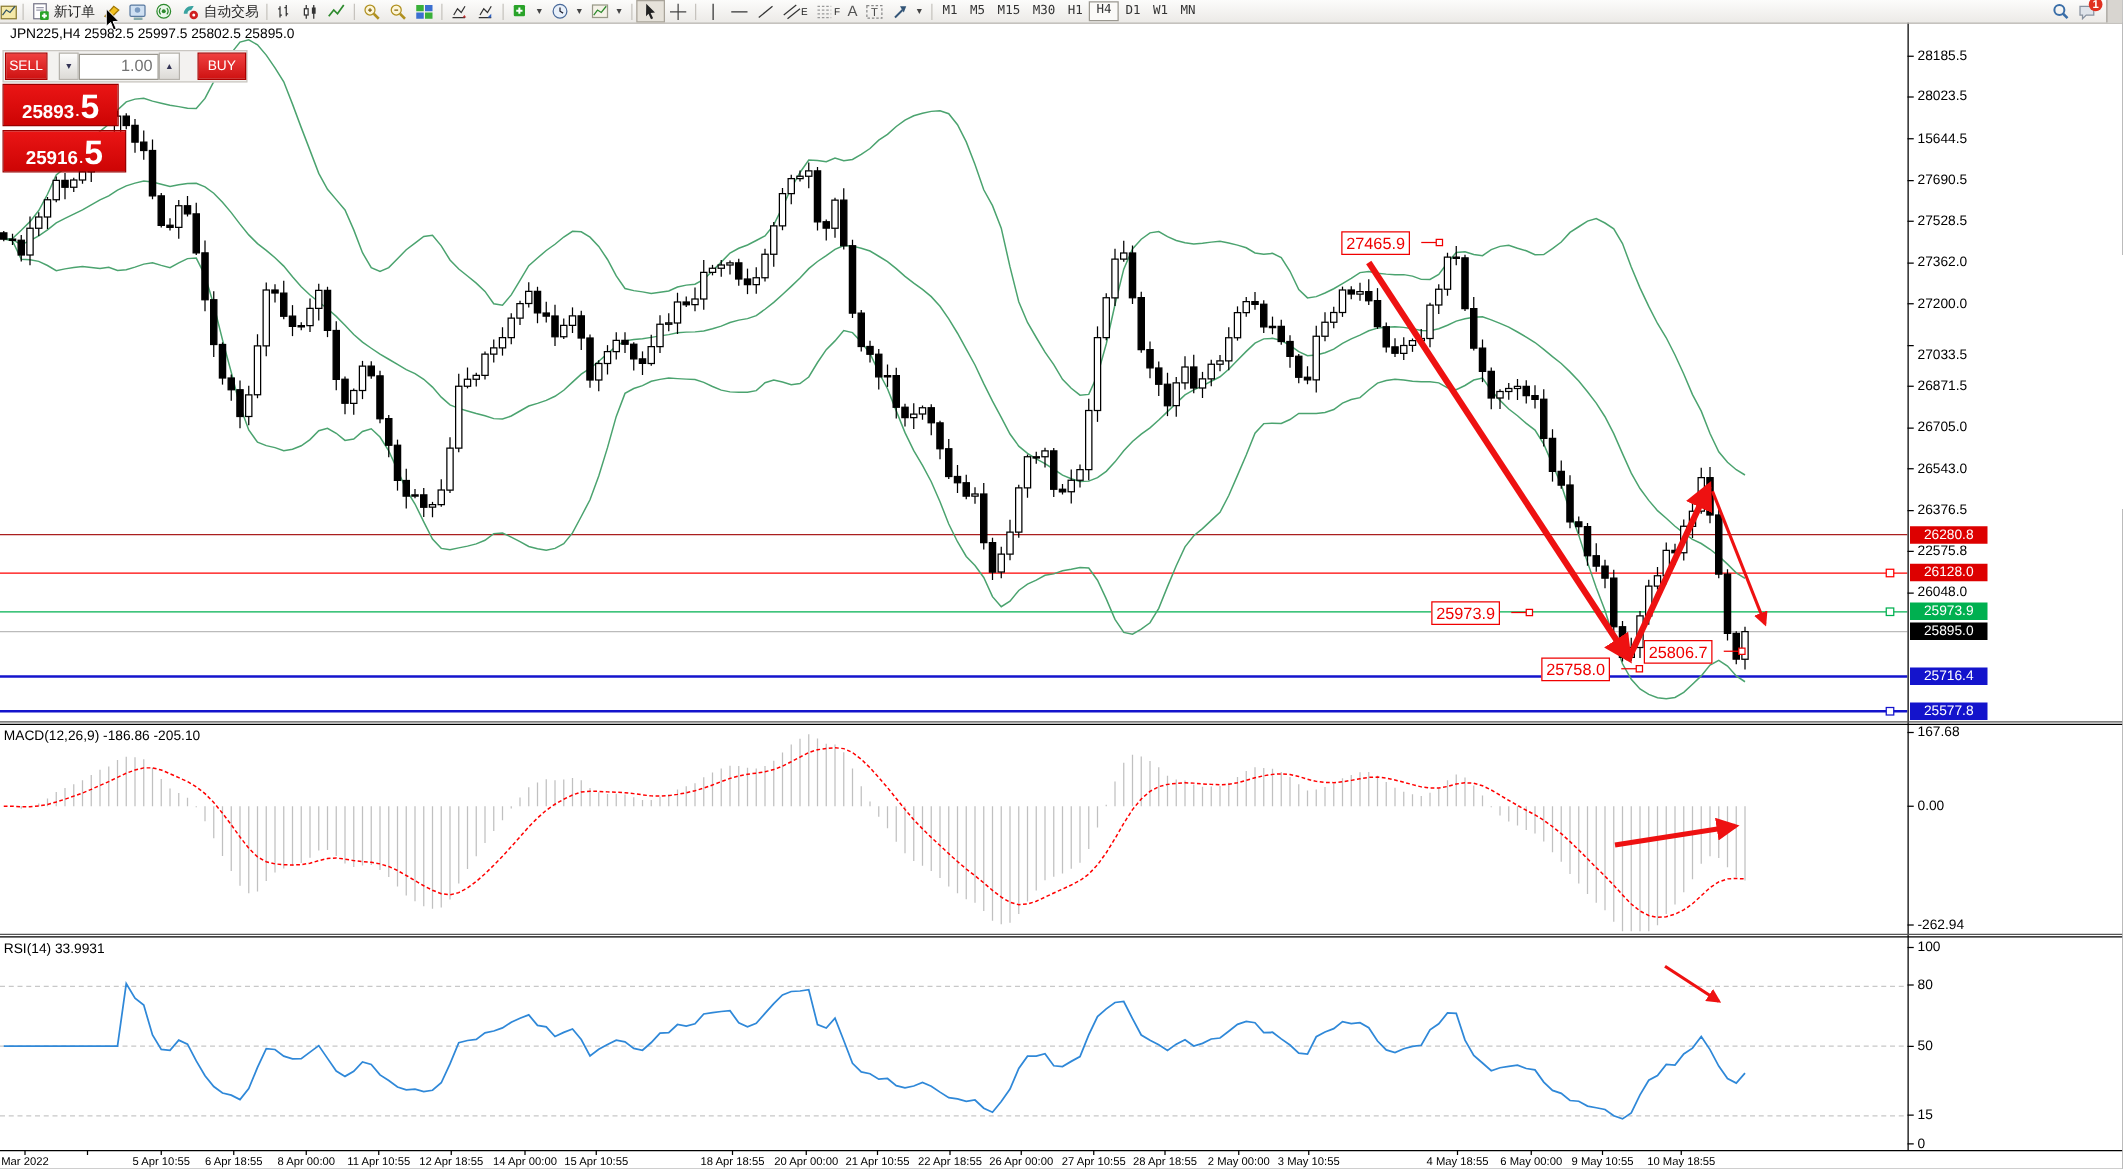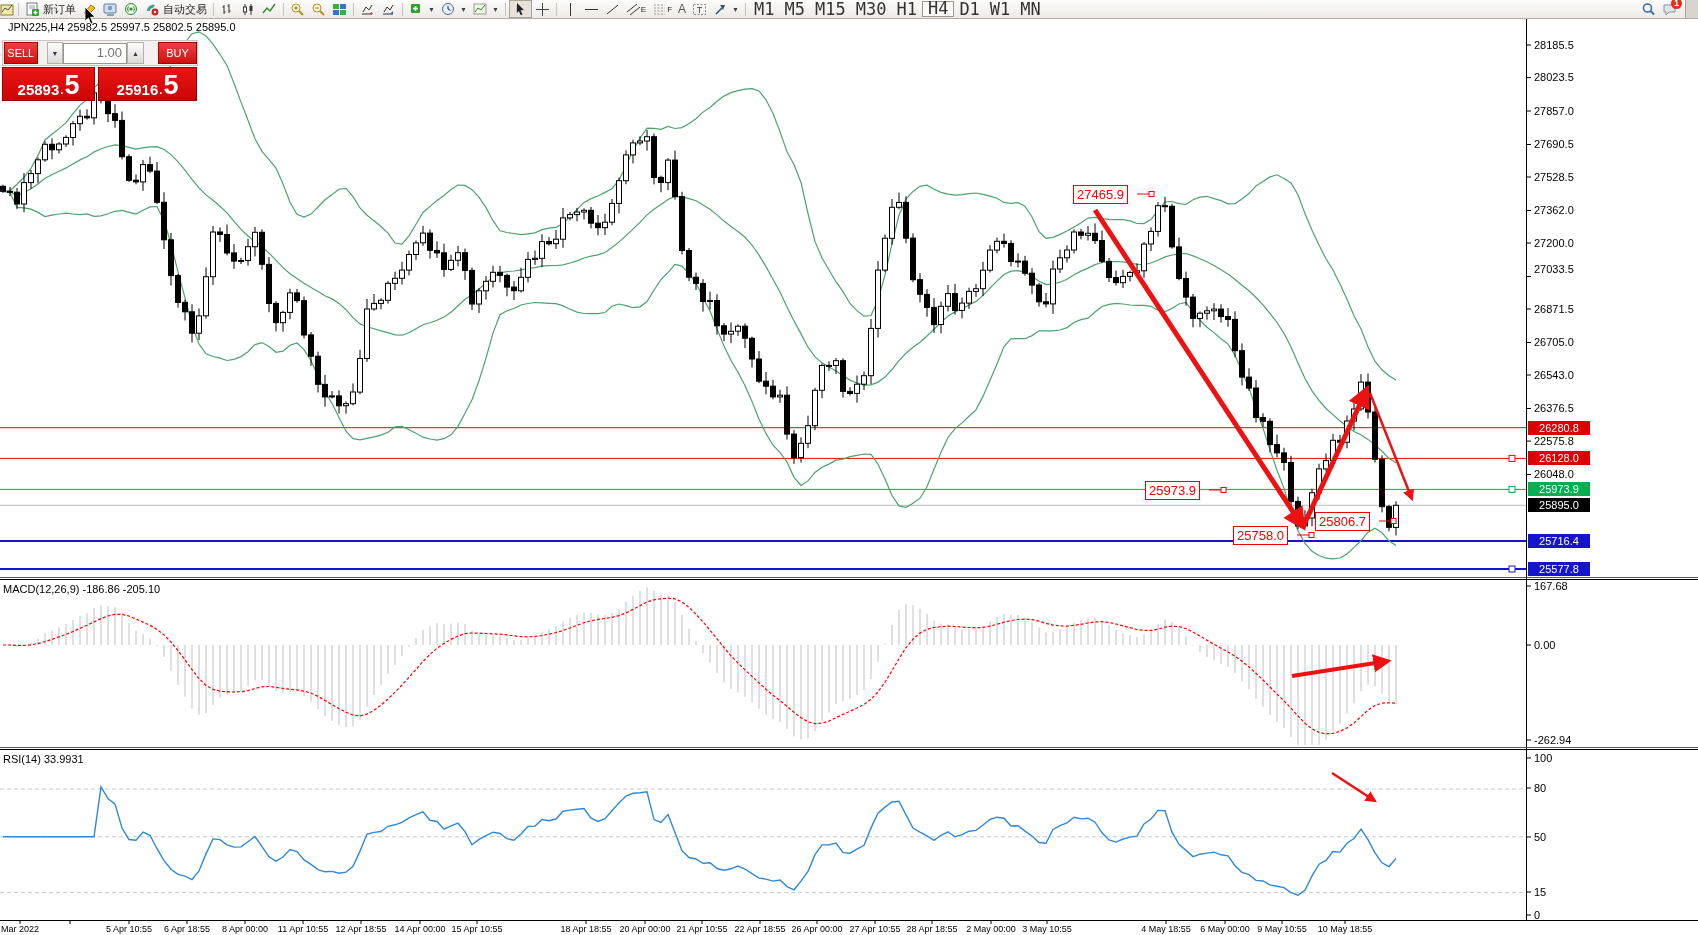"M1" .tf { font-size: 17px -> 10px }
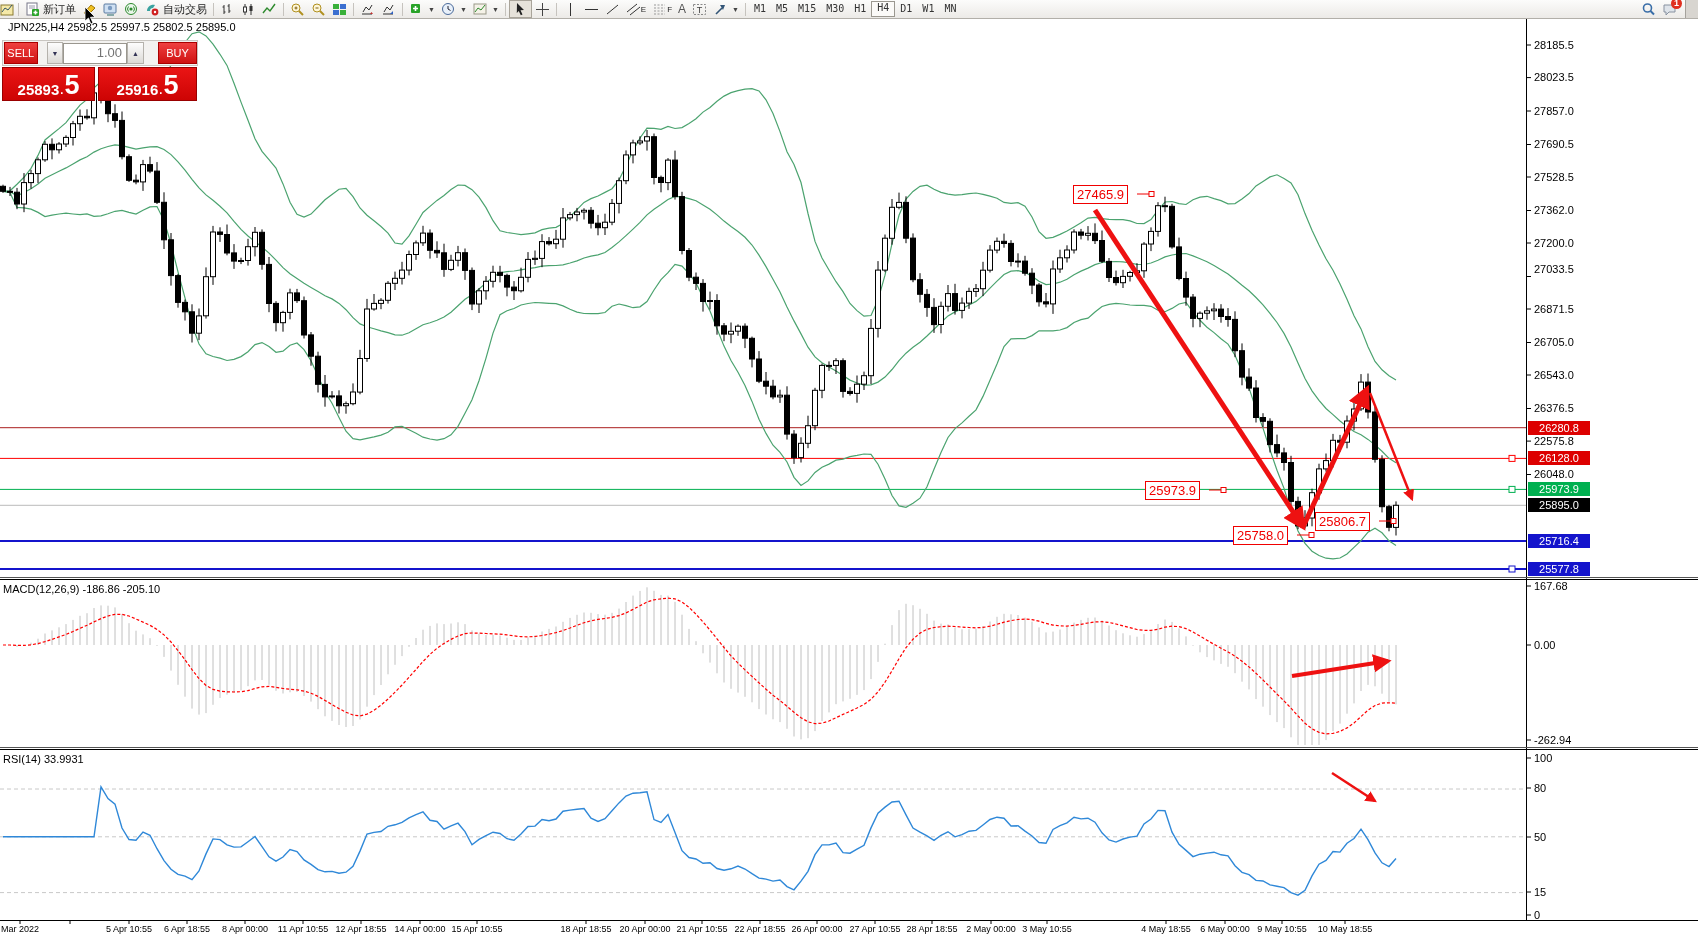"25893" .row2 { flex-direction: none -> column }
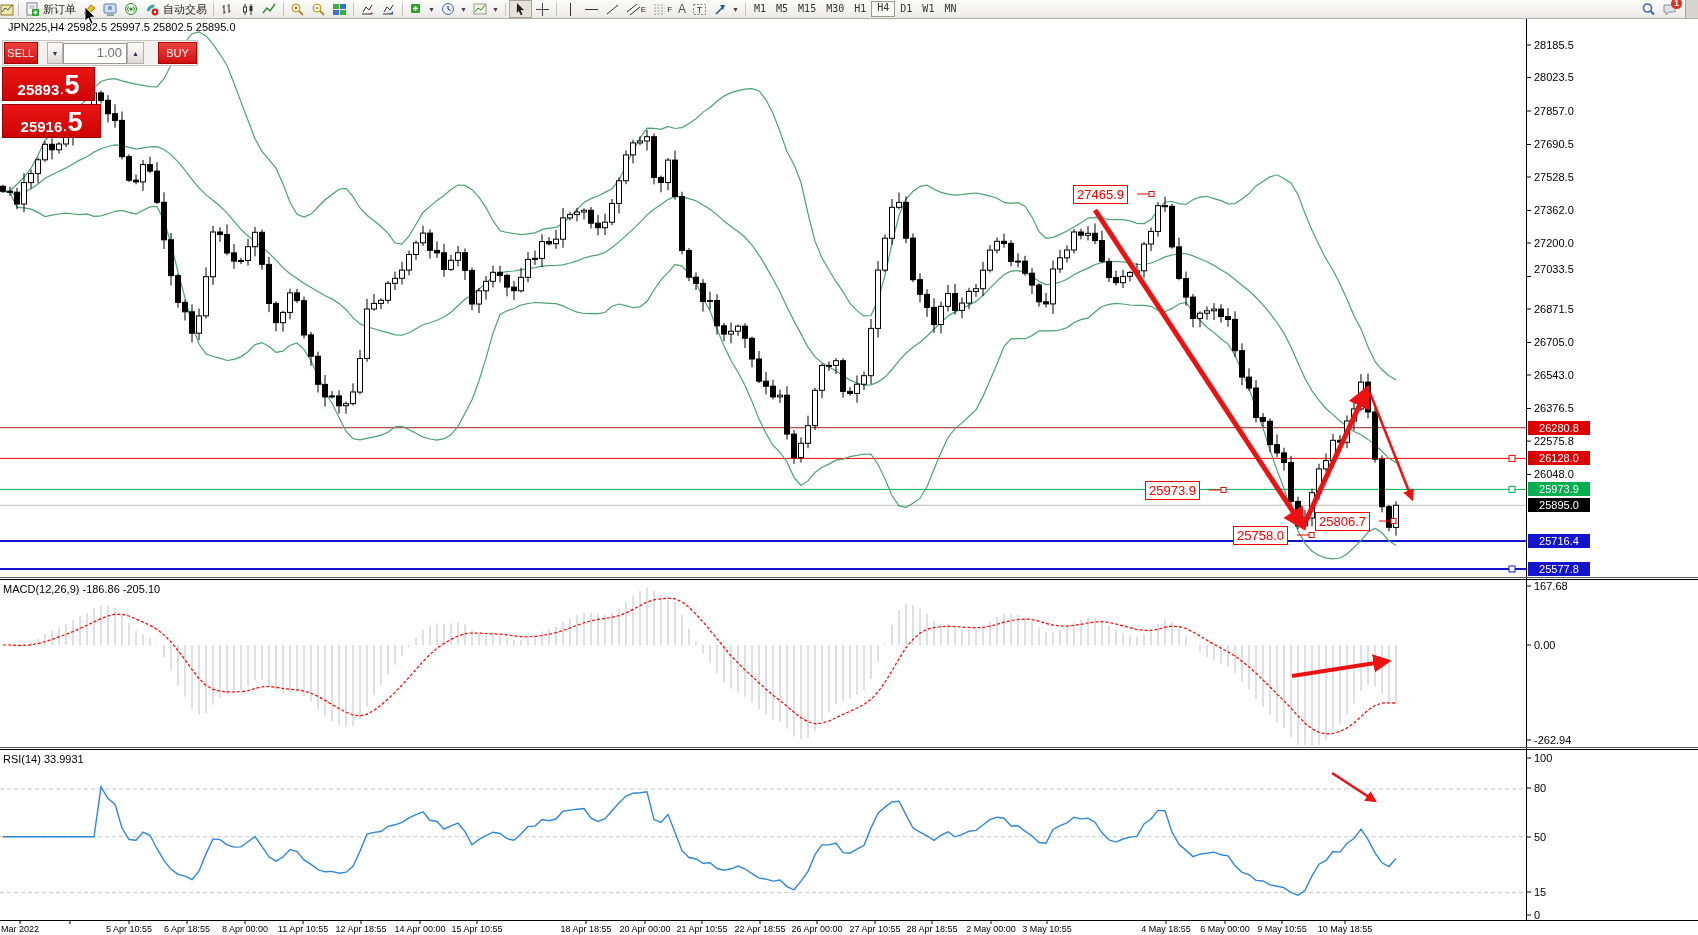"27857.0" div.axis-label { text: 27857.0 -> 15644.5 }
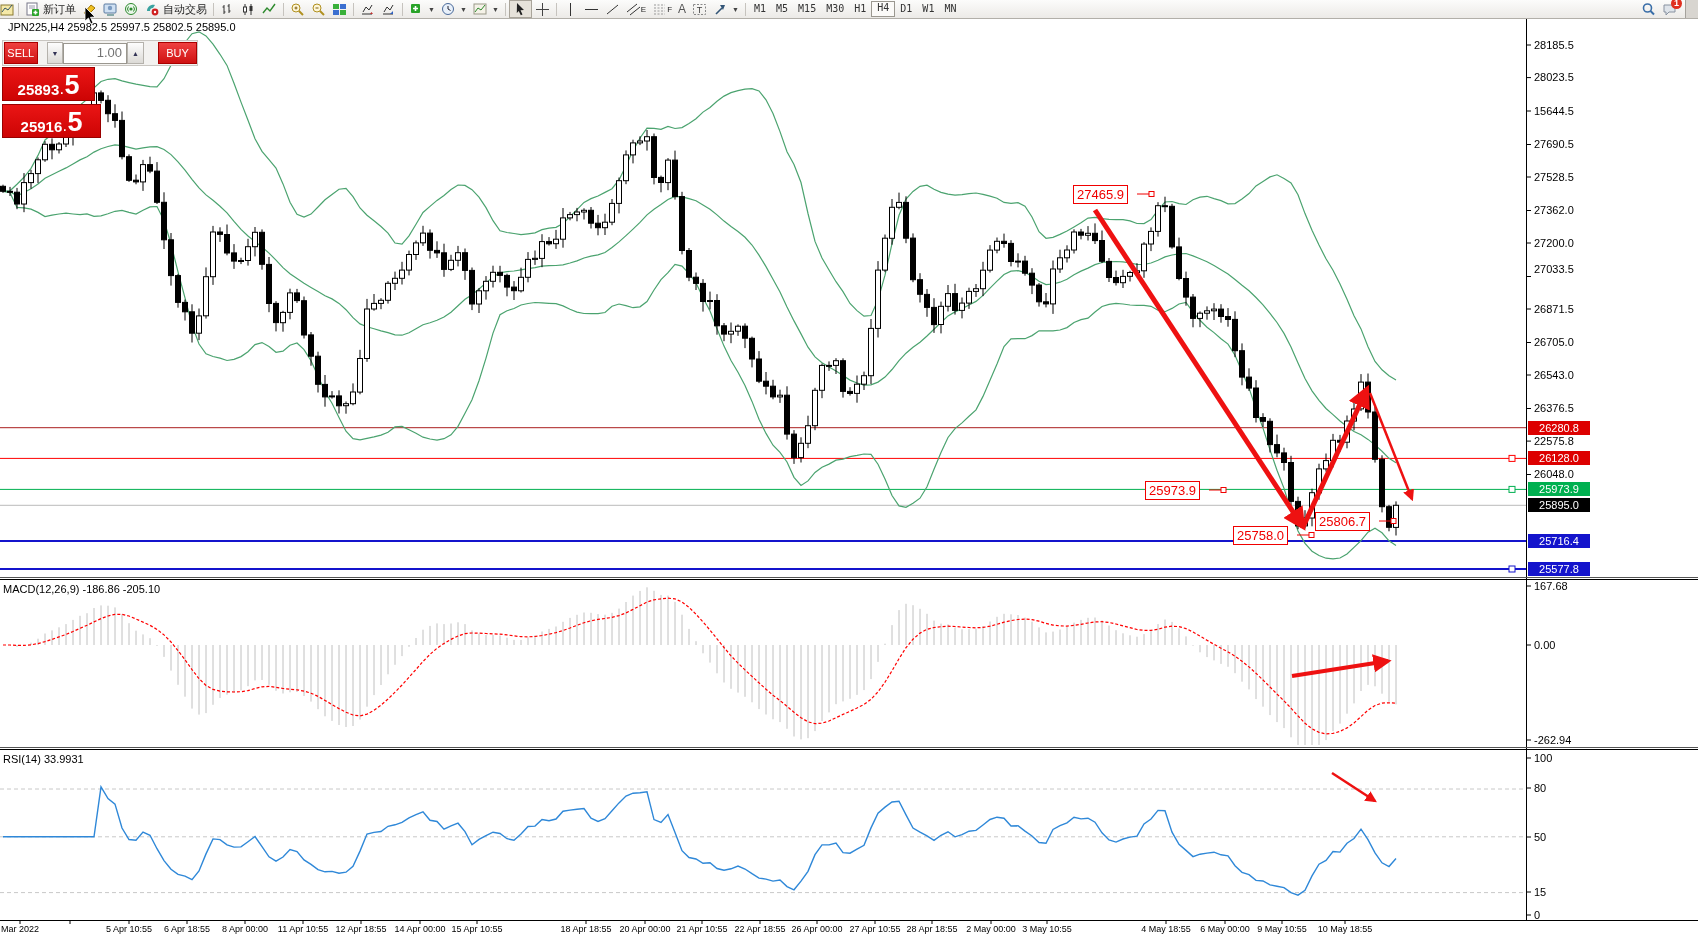"27033.5" div.axis-label { top: 263px -> 278px }
